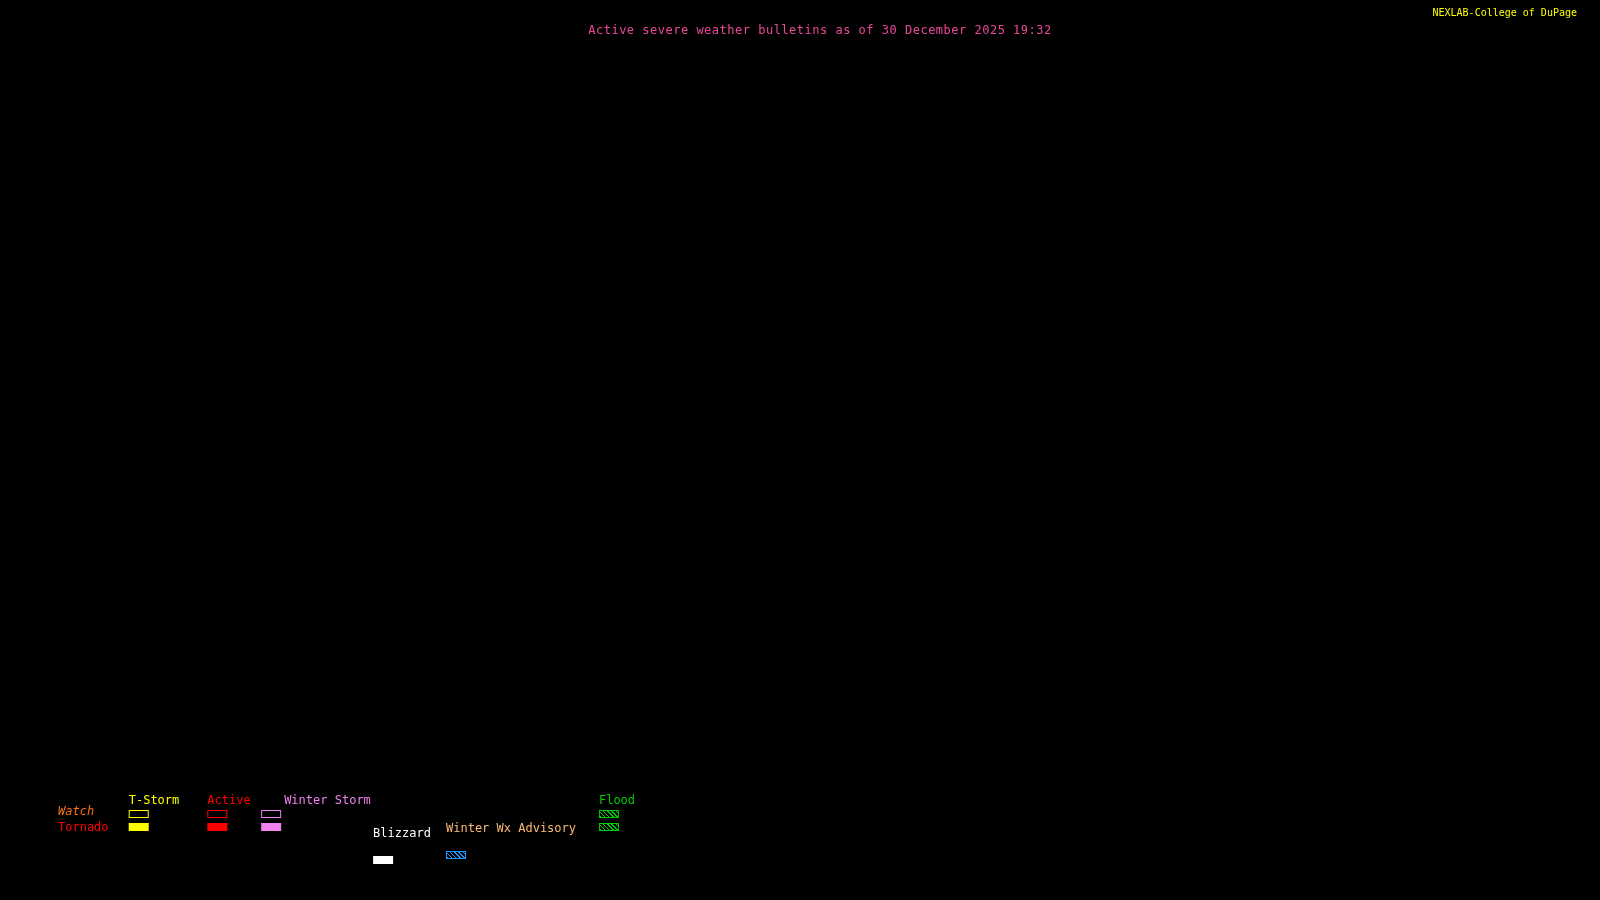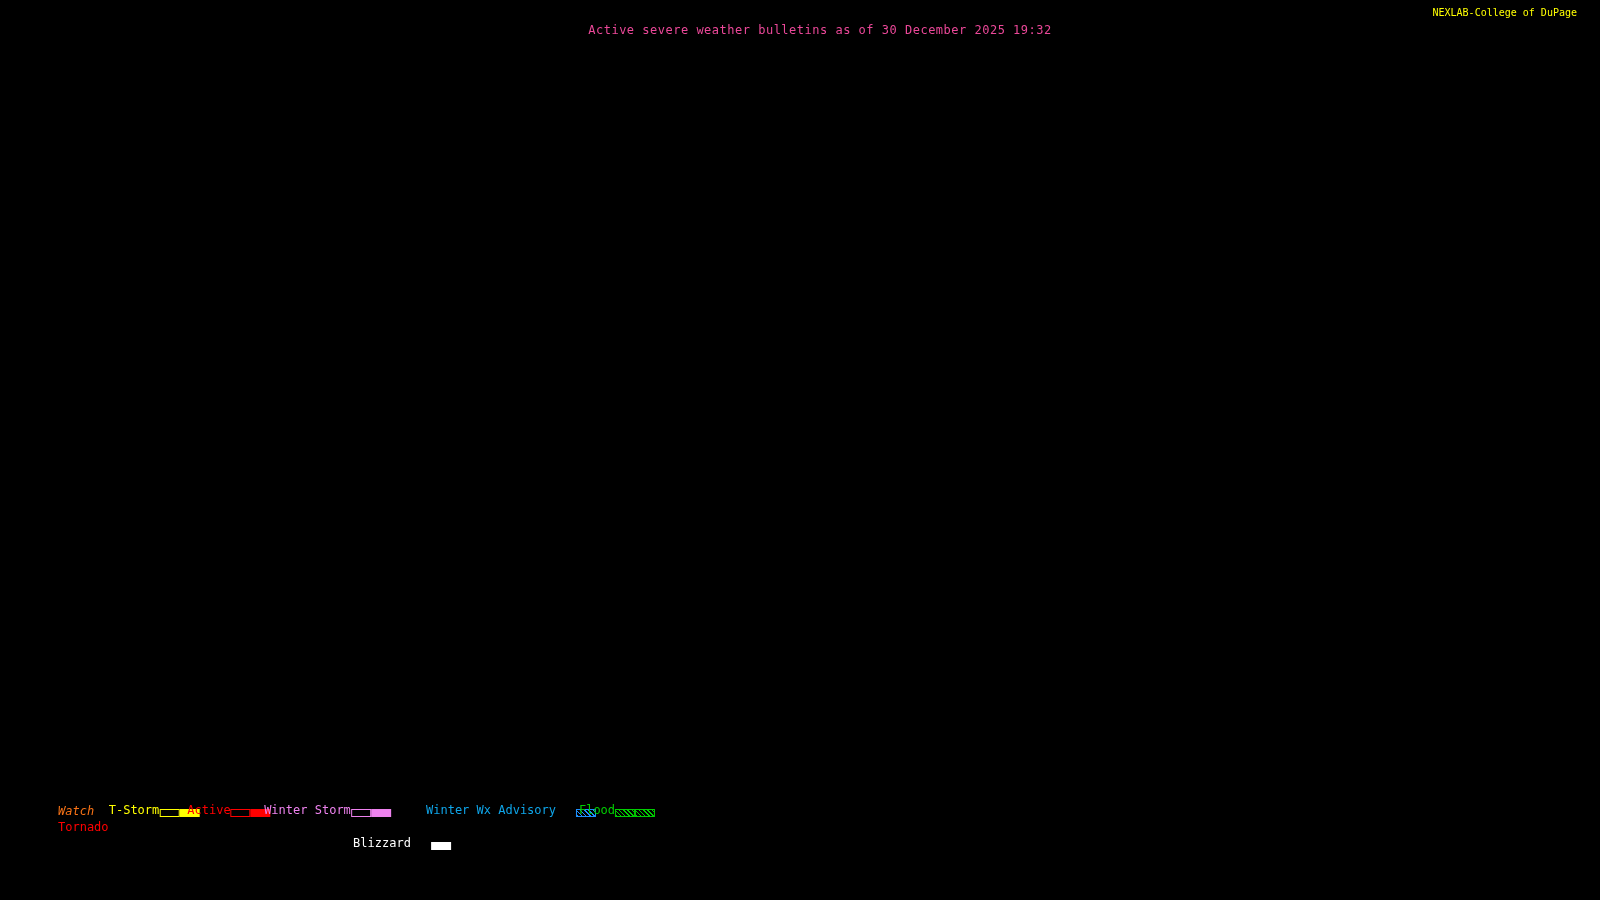"T-Storm" .legend-col { align-items: flex-end -> flex-start; flex-direction: row -> column; top: 16px -> 6px }
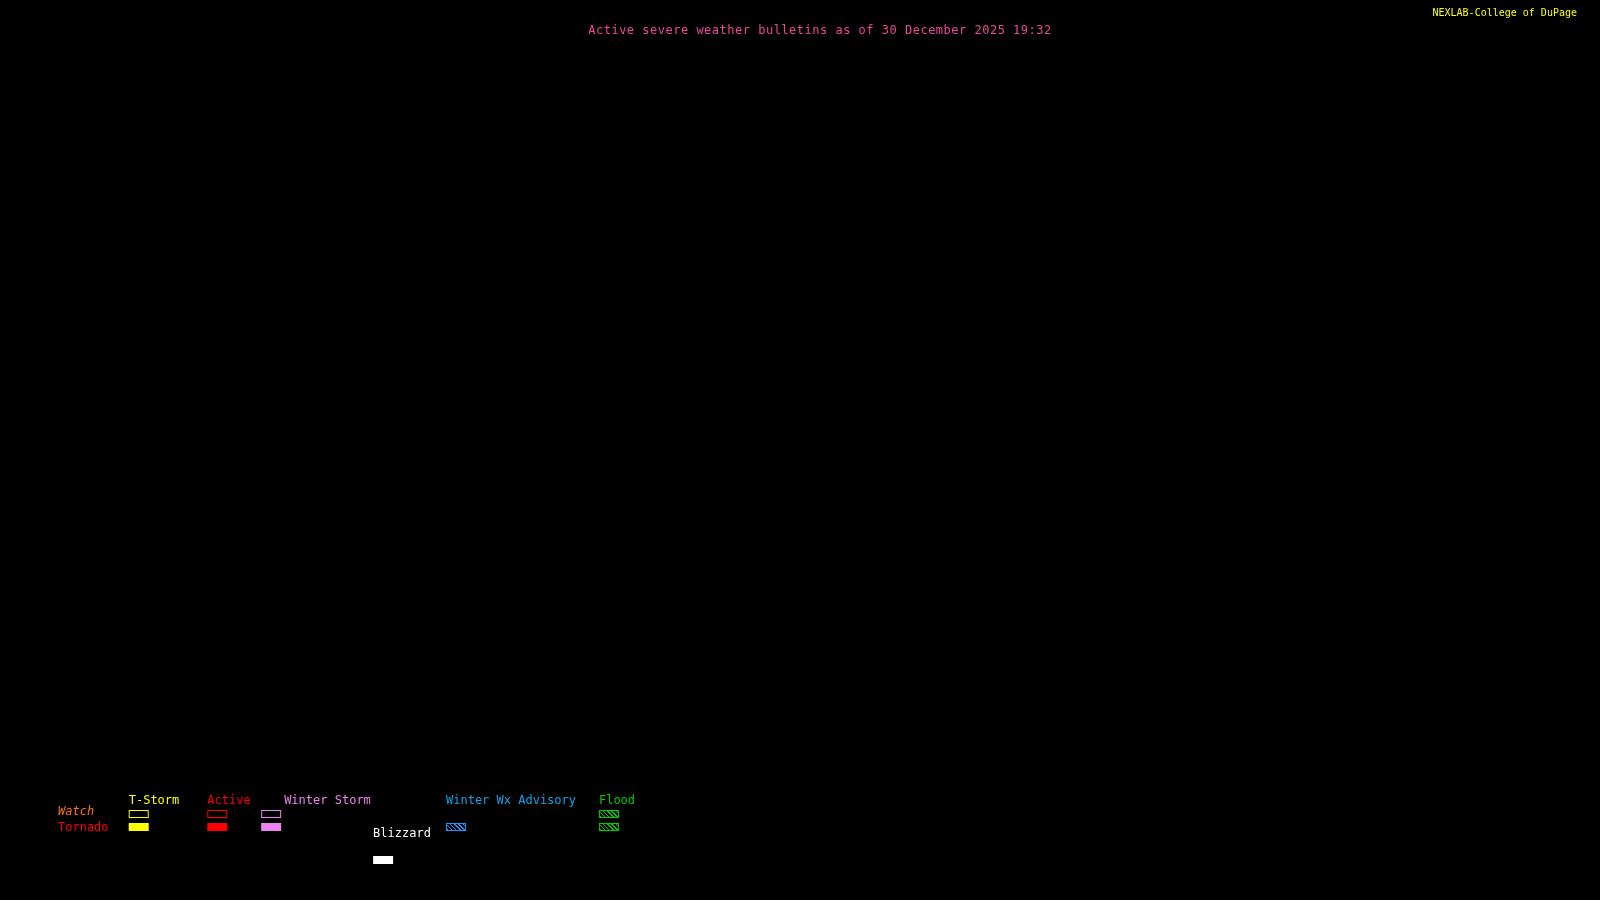"Winter Wx Advisory" div.col-header { color: #0ea5e9 -> #fdba74; margin-top: none -> 28px }
